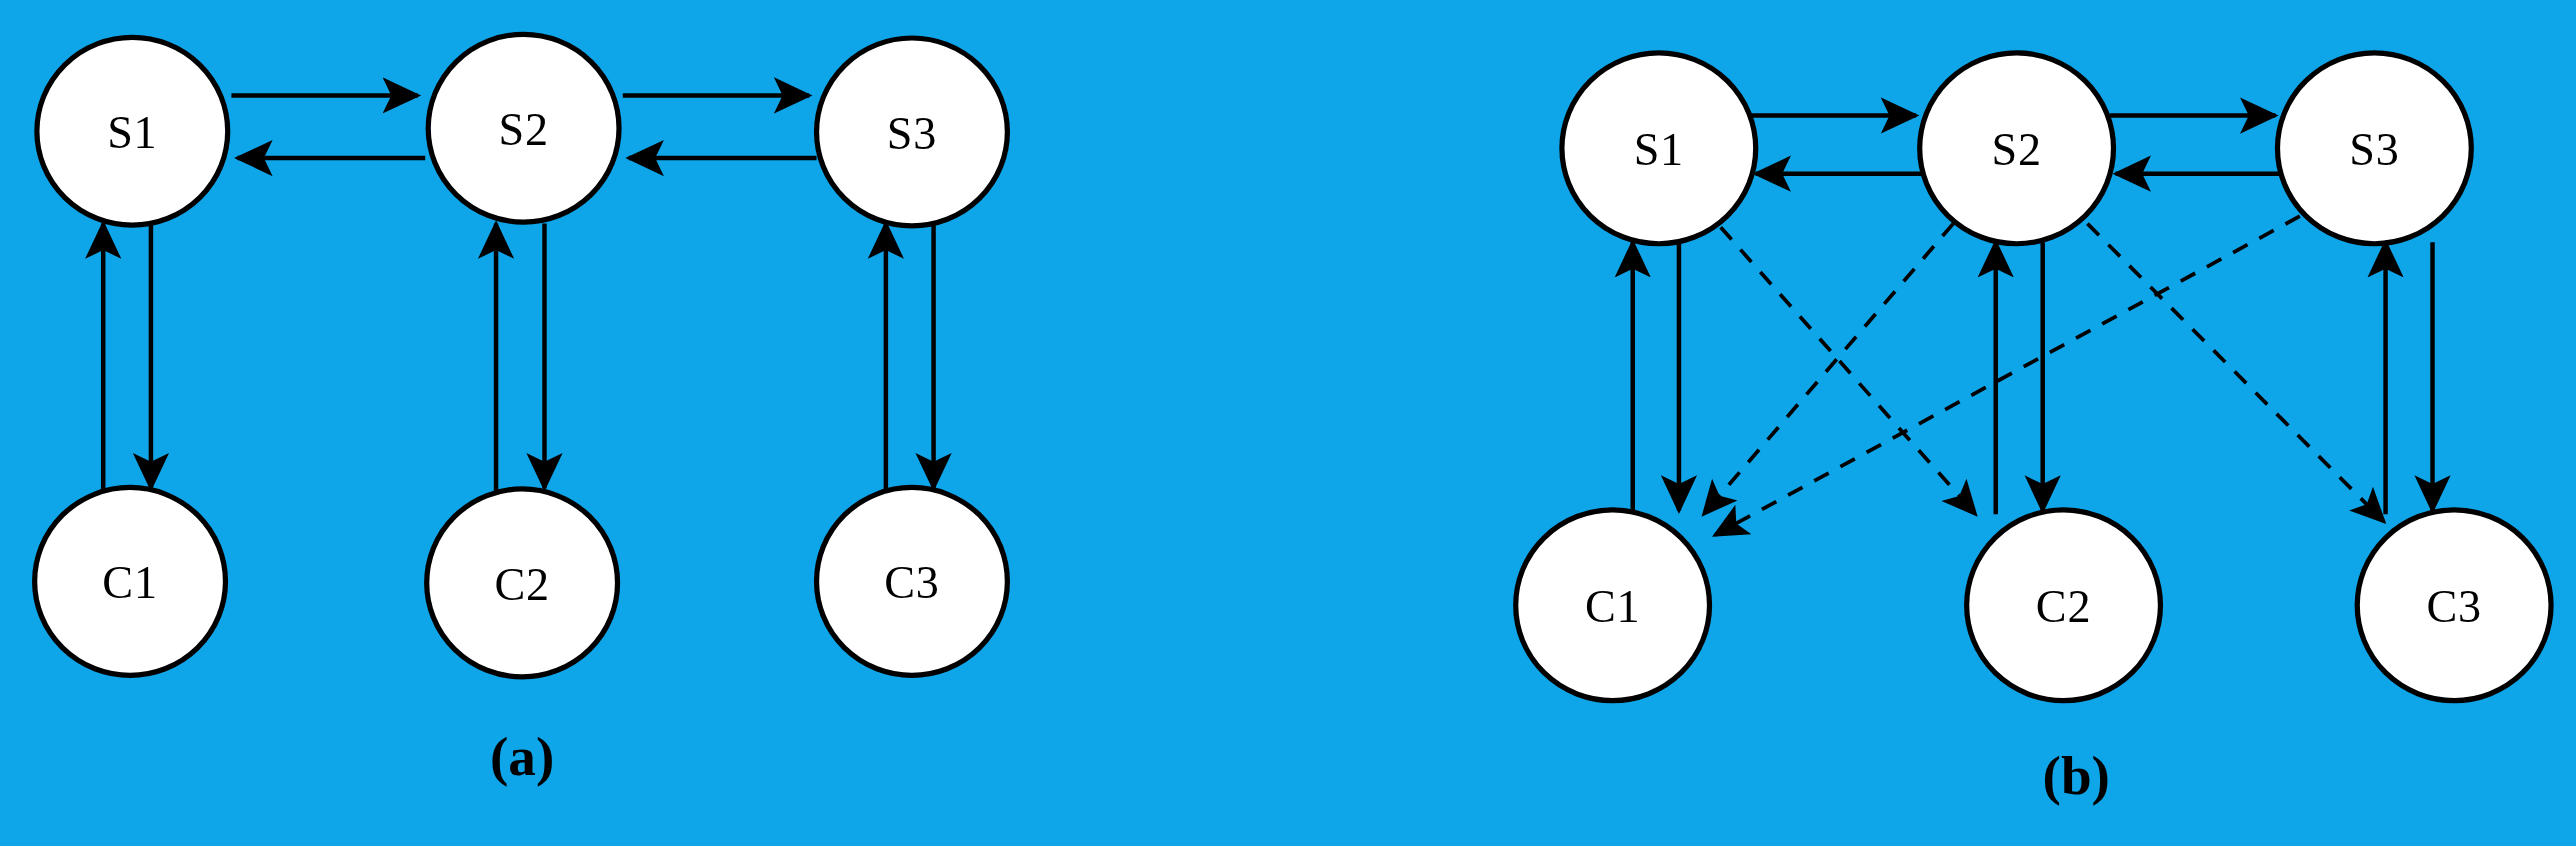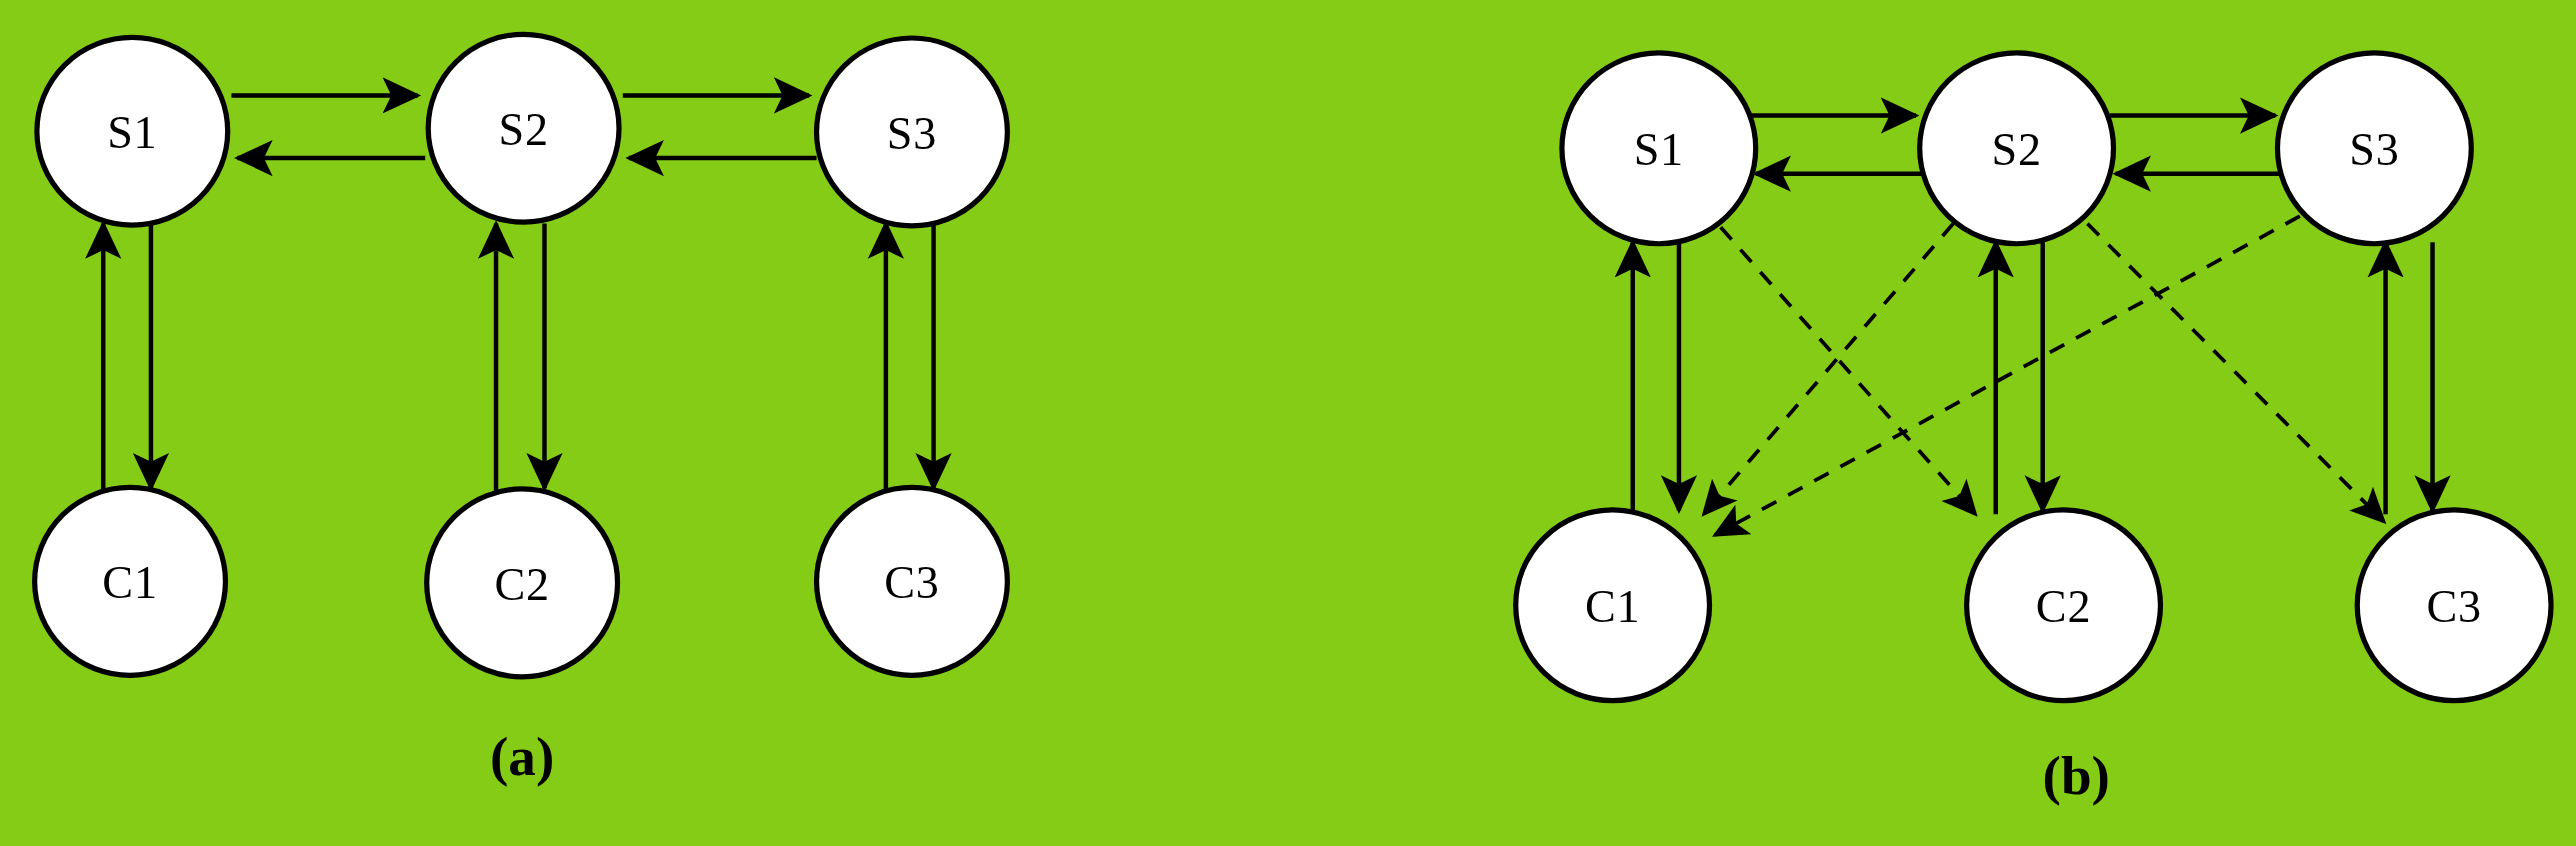"S1" #stage { background: #84cc16 -> #0ea5e9 }
